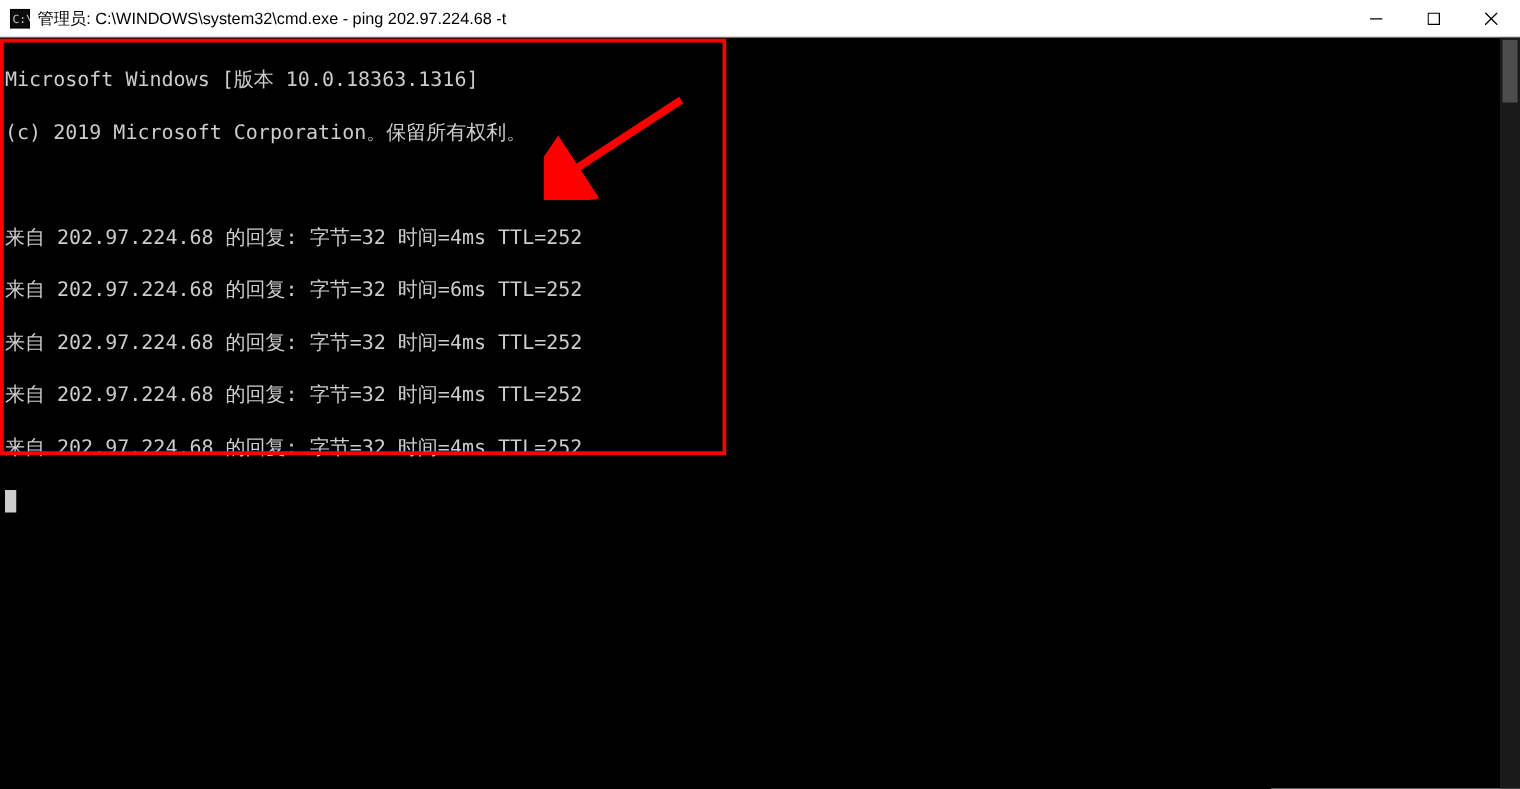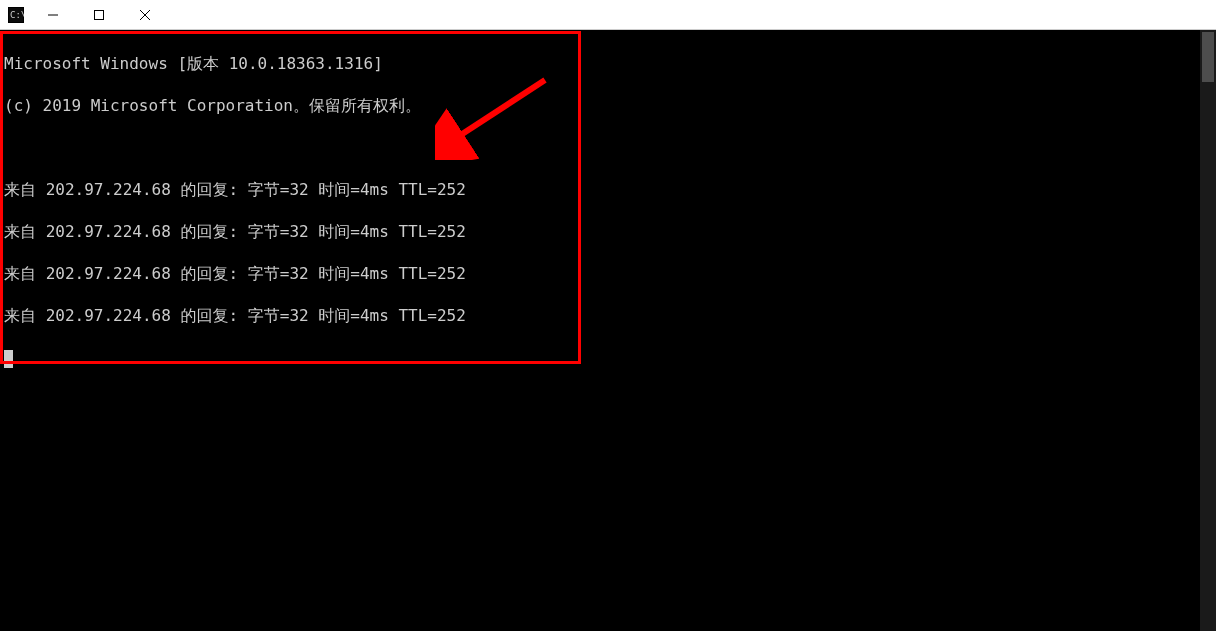"管理员: C:\WINDOWS\system32\cmd.exe - ping" span.titlebar-title { html: none -> <span>管理员: C:\WINDOWS\system32\cmd.exe - ping 202.97.224.68 -t</span> }
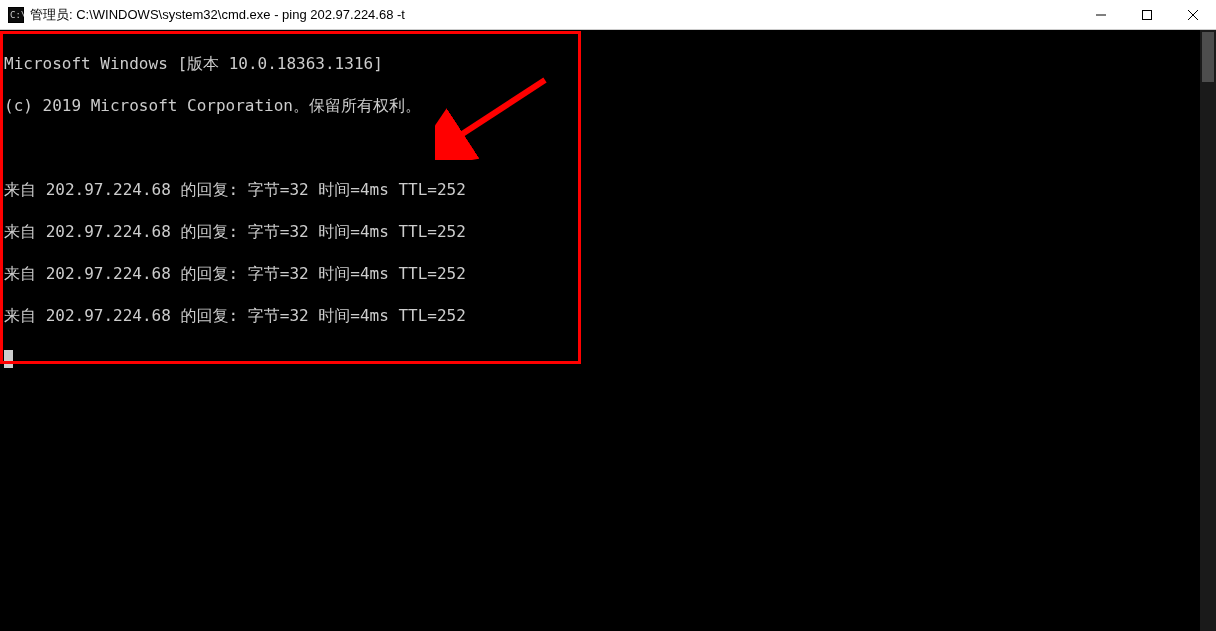"来自 202.97.224.68 的回复: 字节=32 时间=6ms" div.terminal-line { html: none -> <div>来自 202.97.224.68 的回复: 字节=32 时间=6ms TTL=252</div> }
